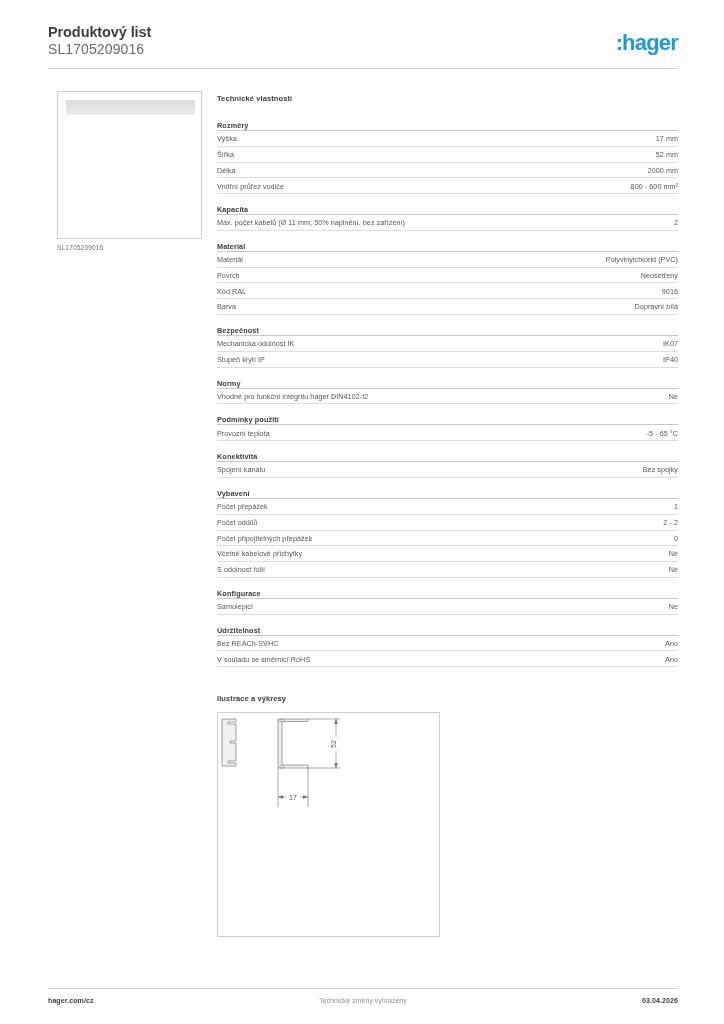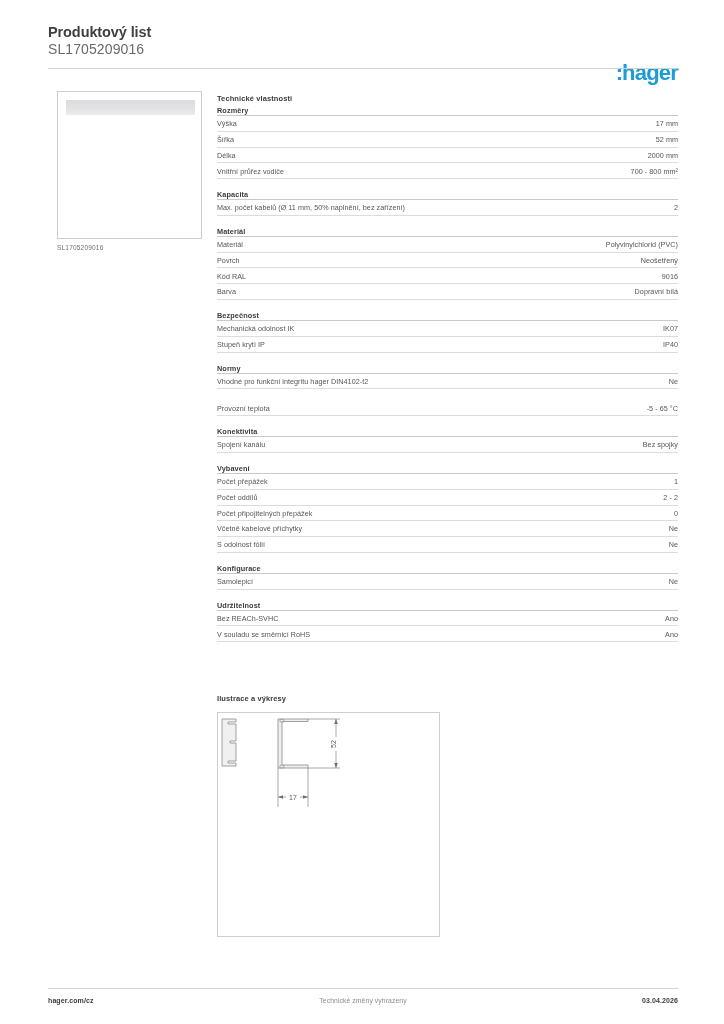":hager" div.logo { margin-top: 30px -> none }
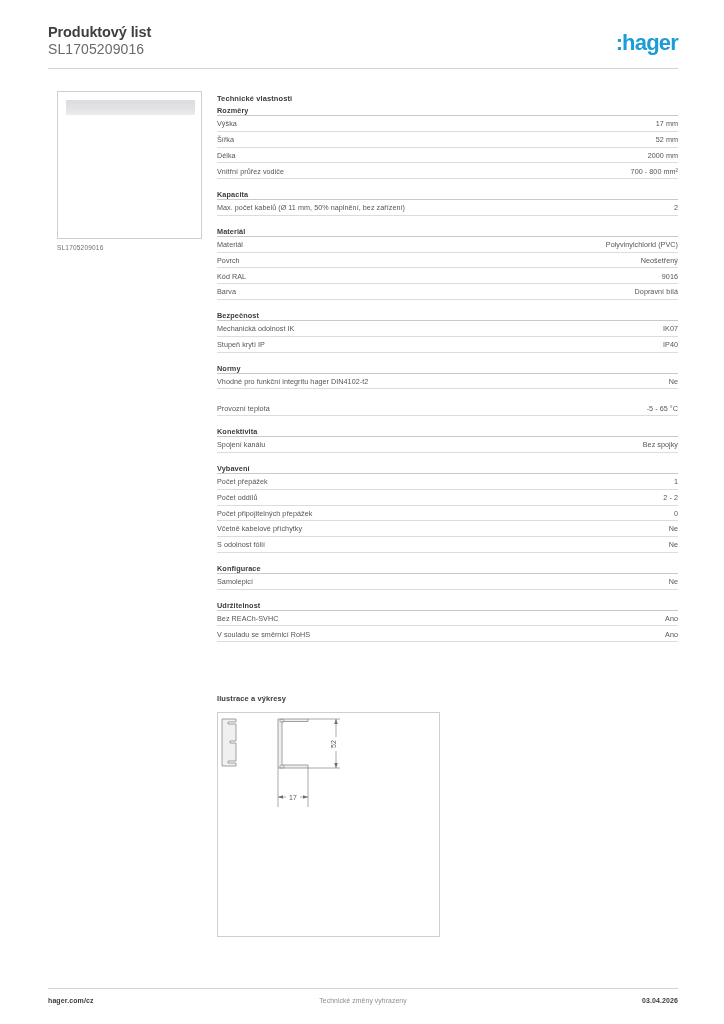"Technické vlastnosti" .specs-title { margin-bottom: 3px -> 18px }
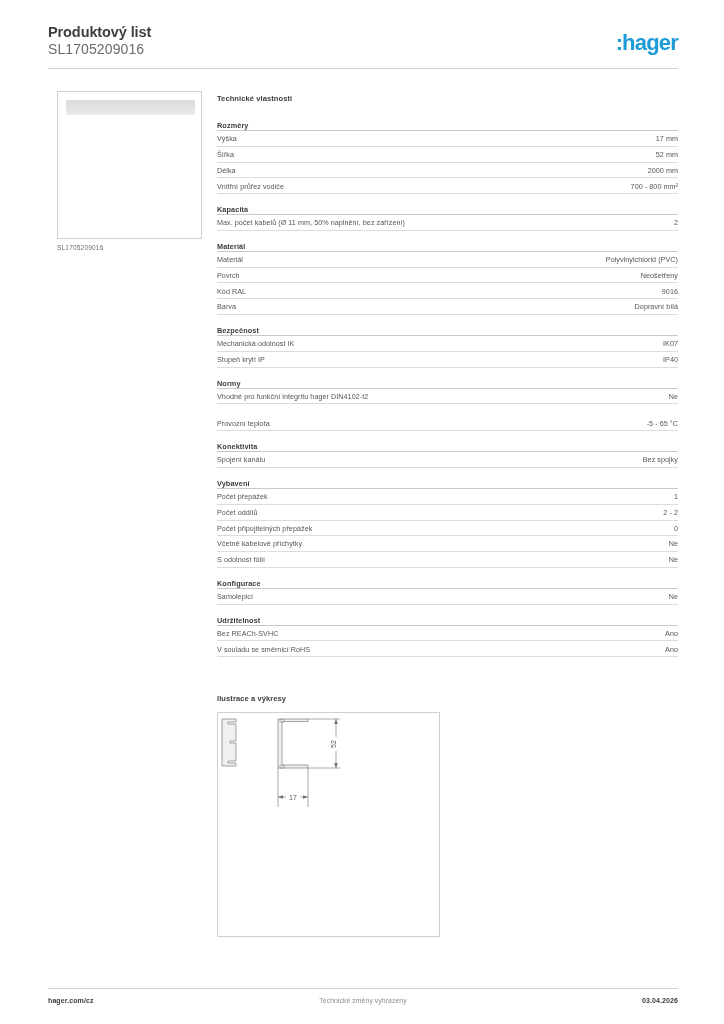"700 - 800 mm²" span.spec-value { text: 700 - 800 -> 800 - 600 }
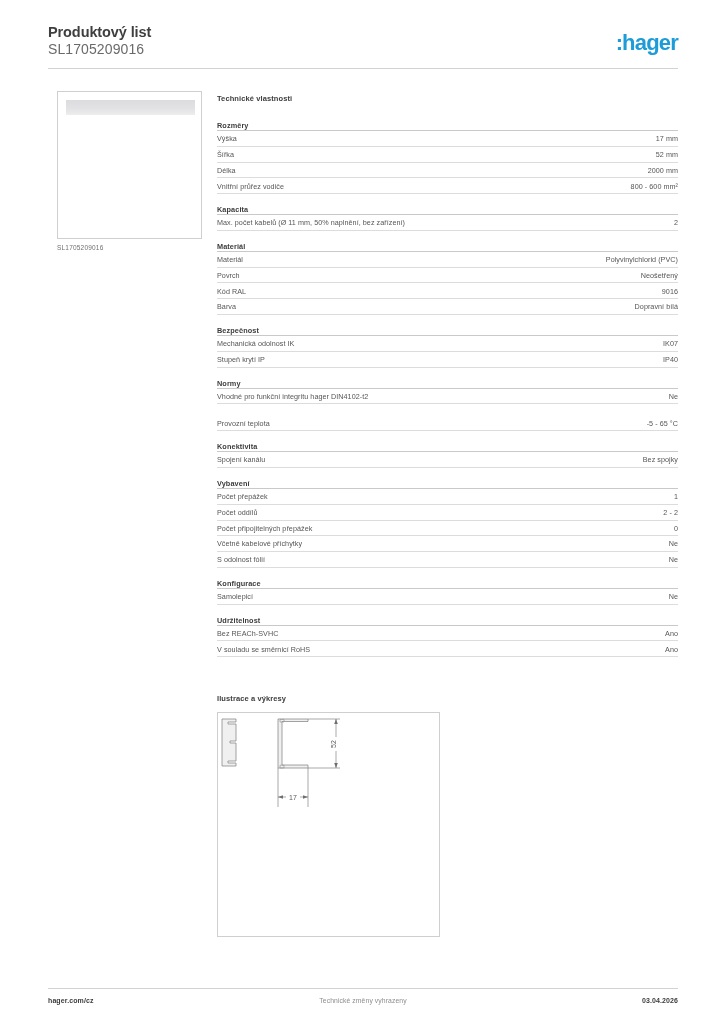"Podmínky použití" div.group-title { html: none -> <div>Podmínky použití</div> }
